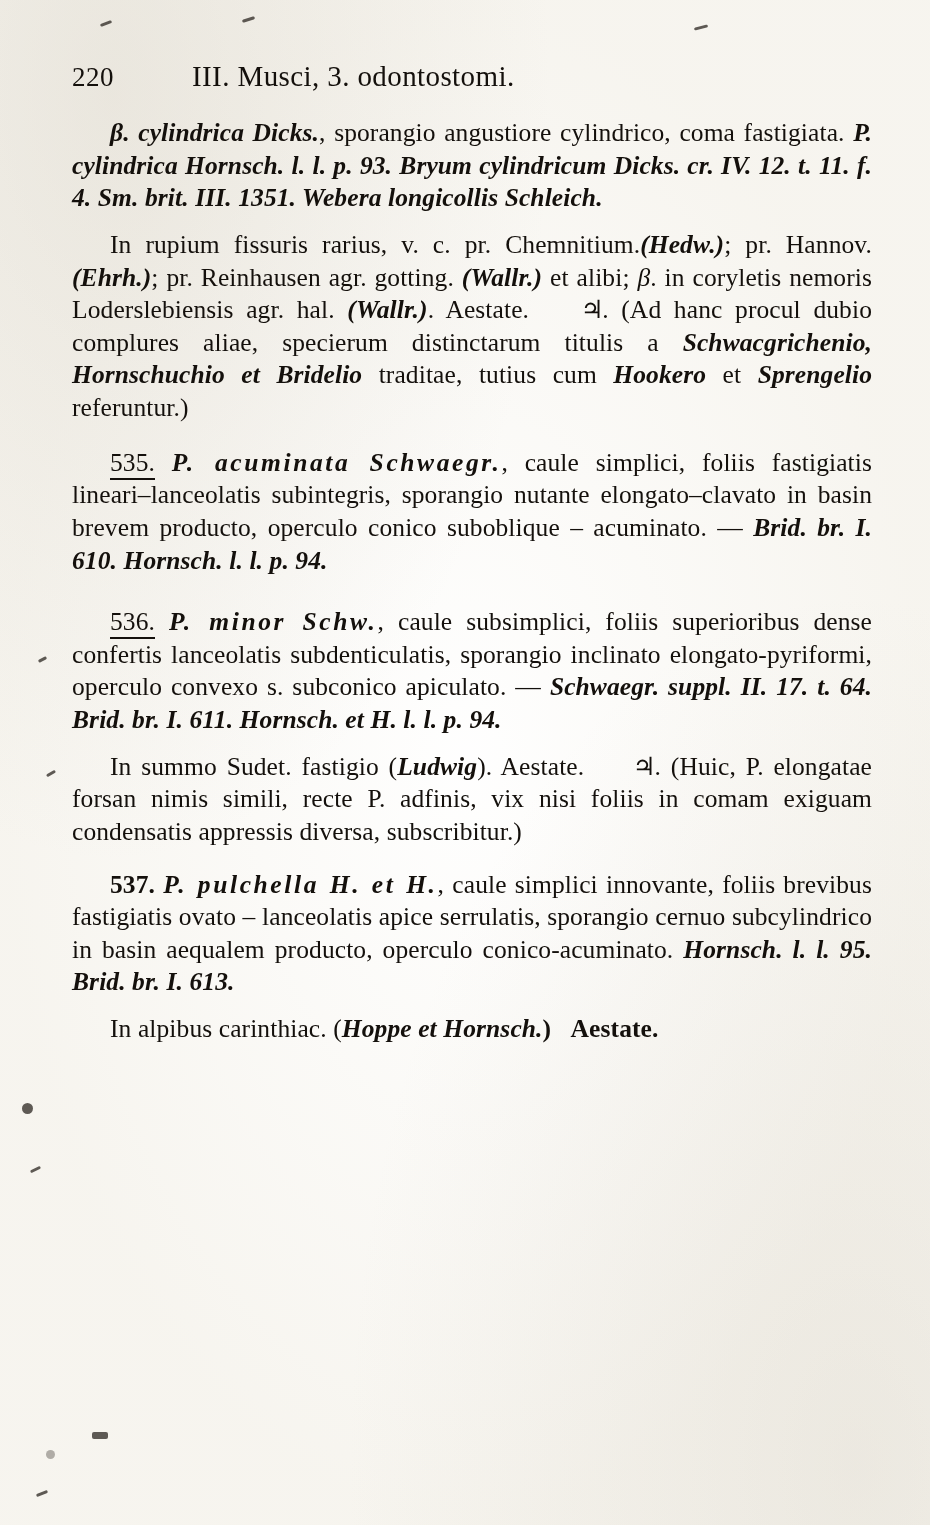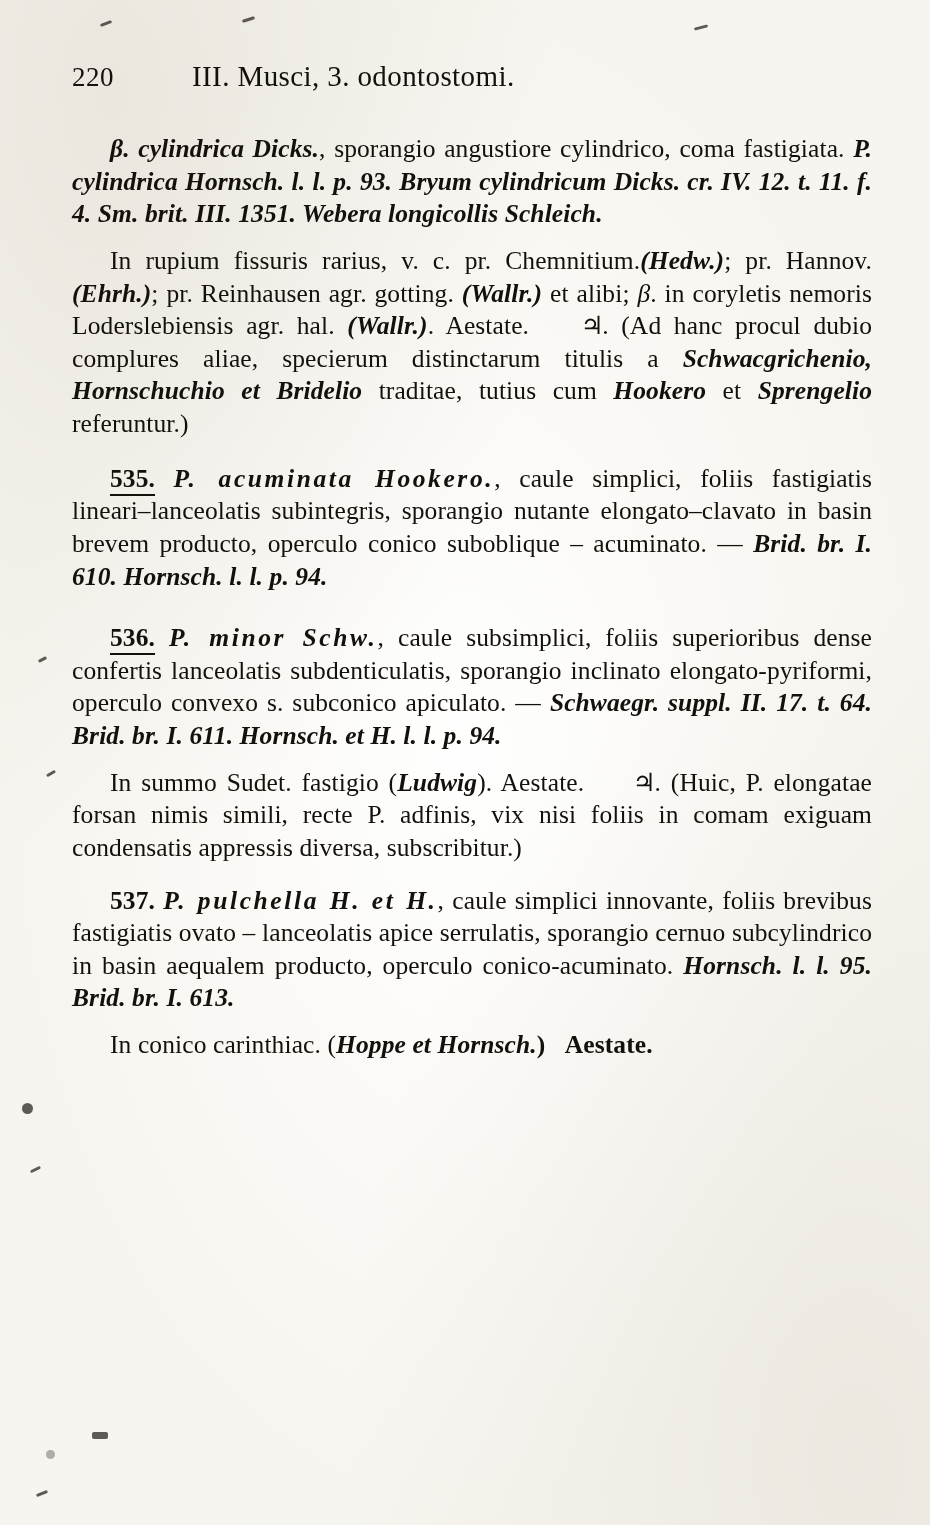"220" .header-row { margin-bottom: 40px -> 24px }
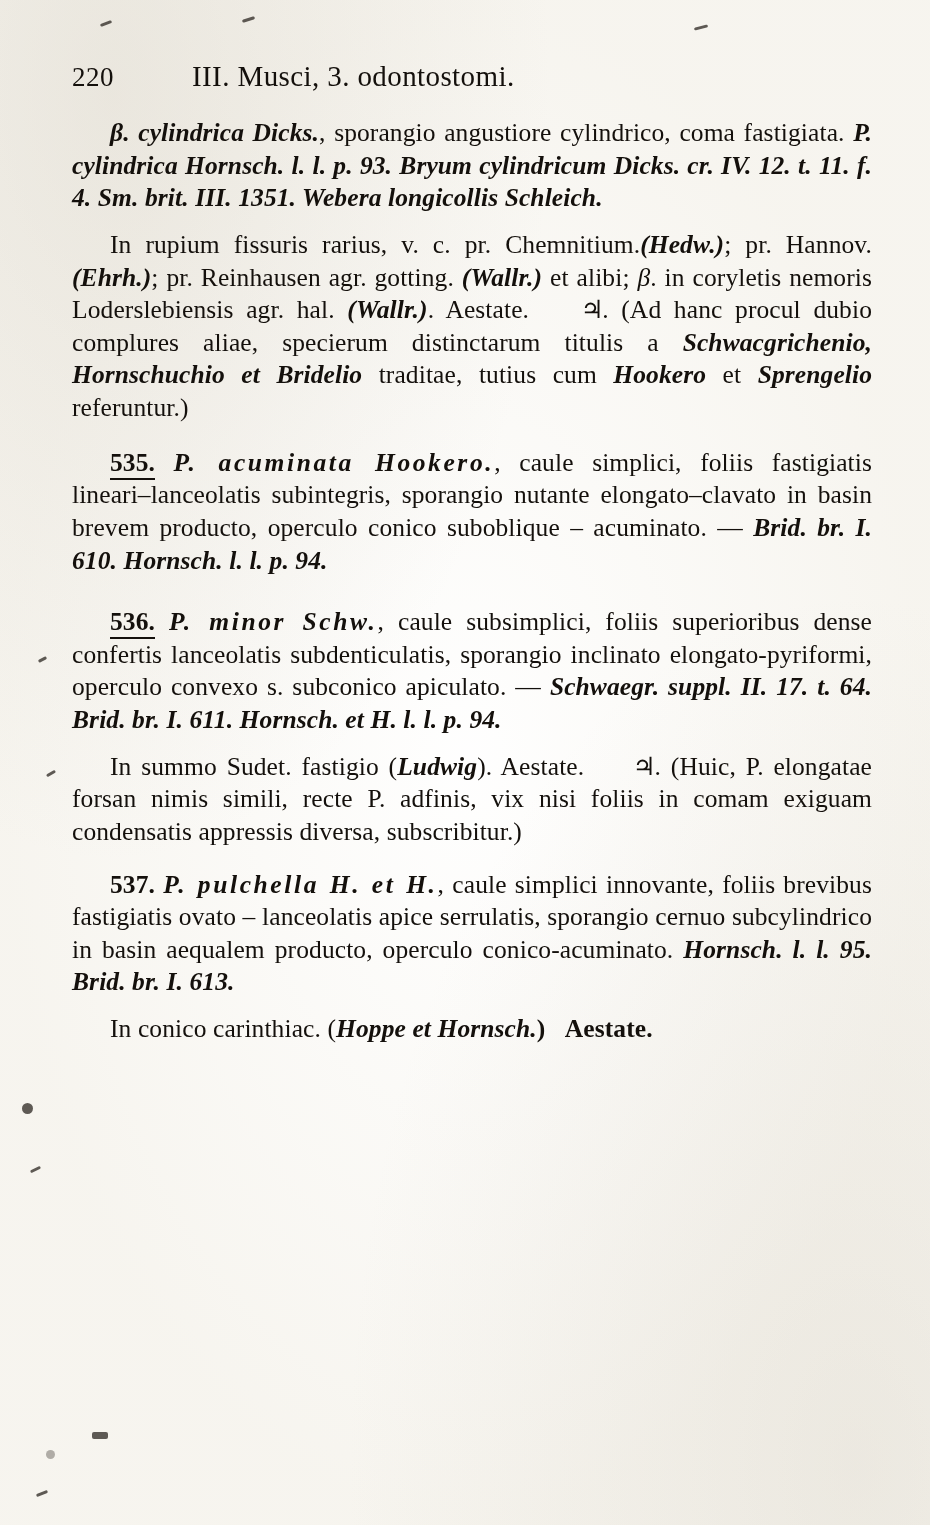"535." .num { font-weight: bold -> normal }
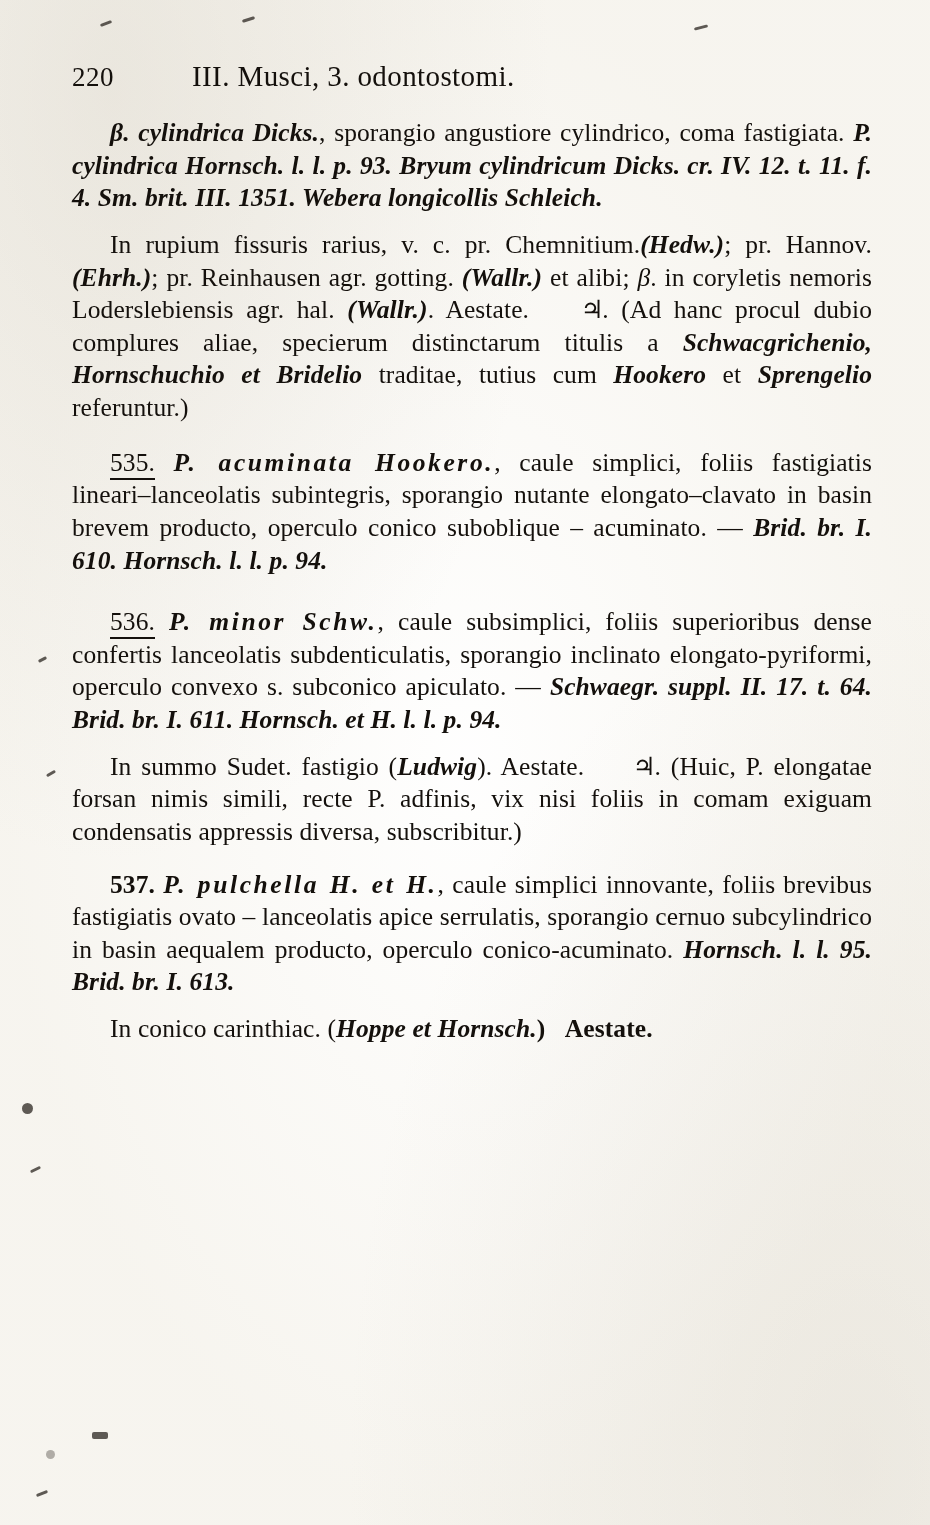"P. acuminata Hookero." span.sp-name { text: Hookero -> Schwaegr }
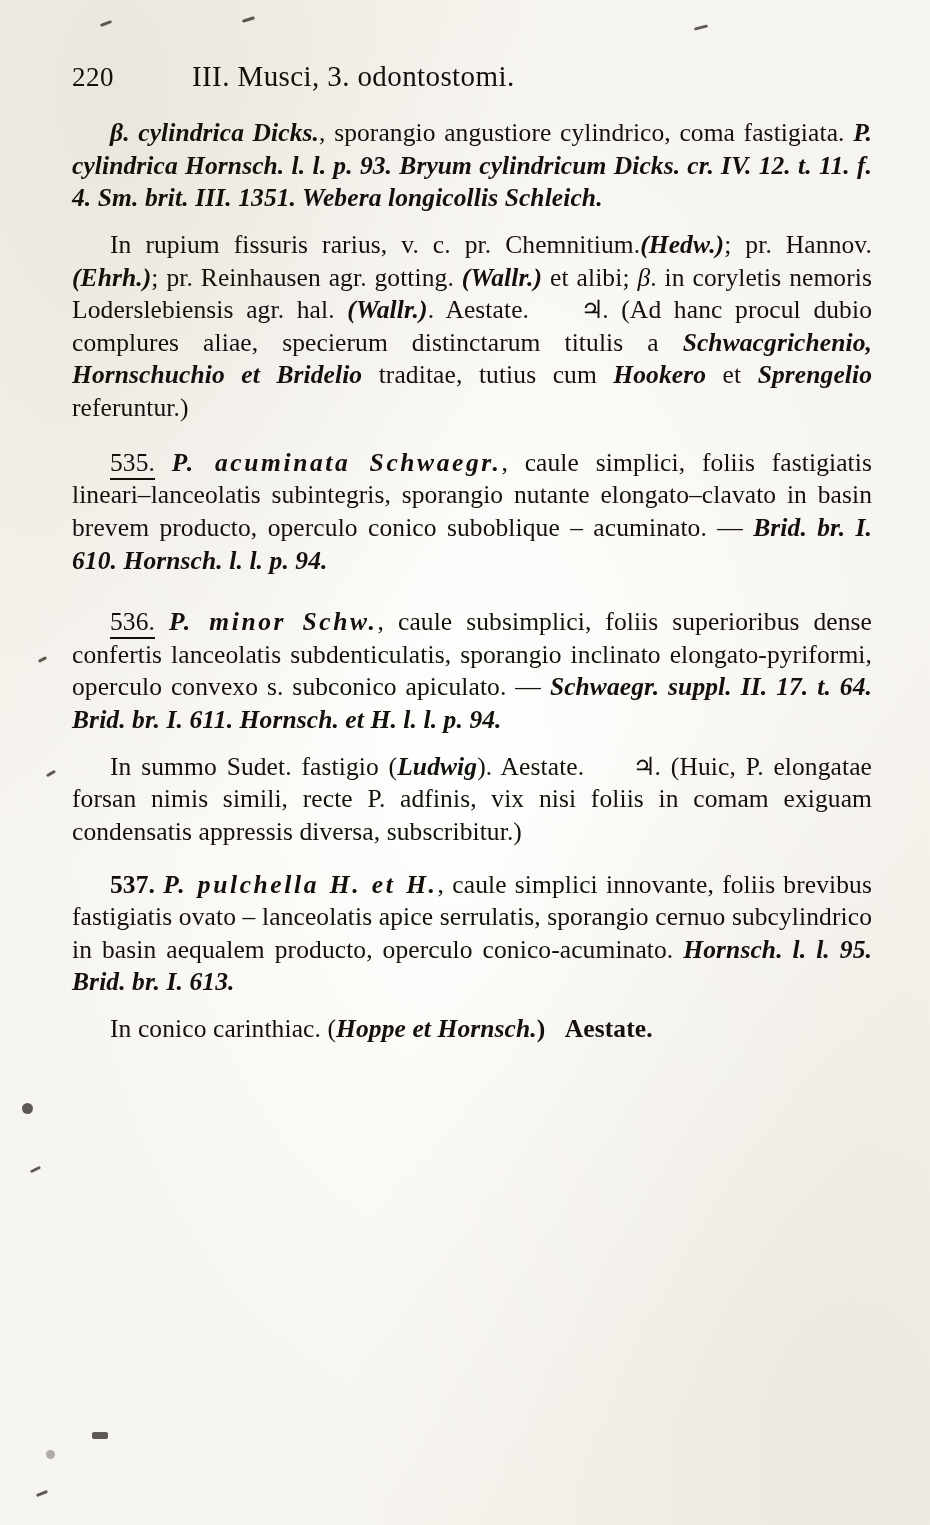"In conico carinthiac. (" span { text: conico -> alpibus }
